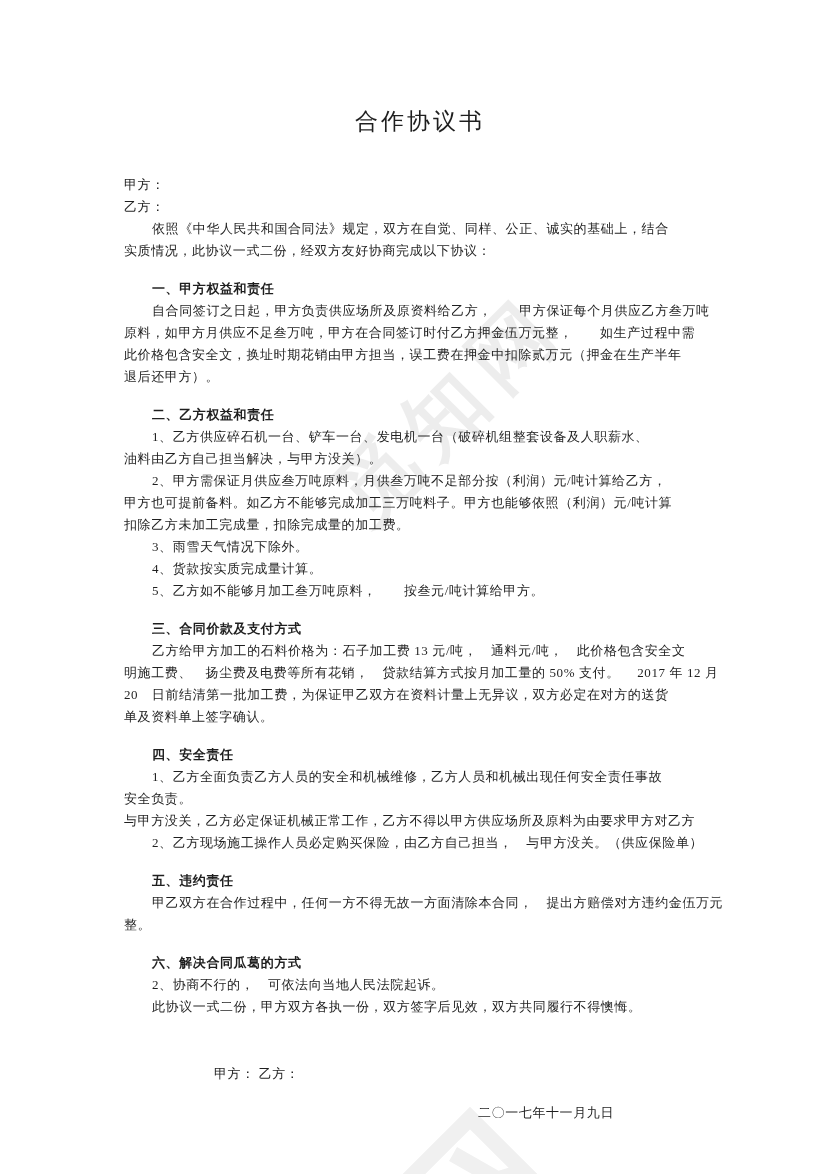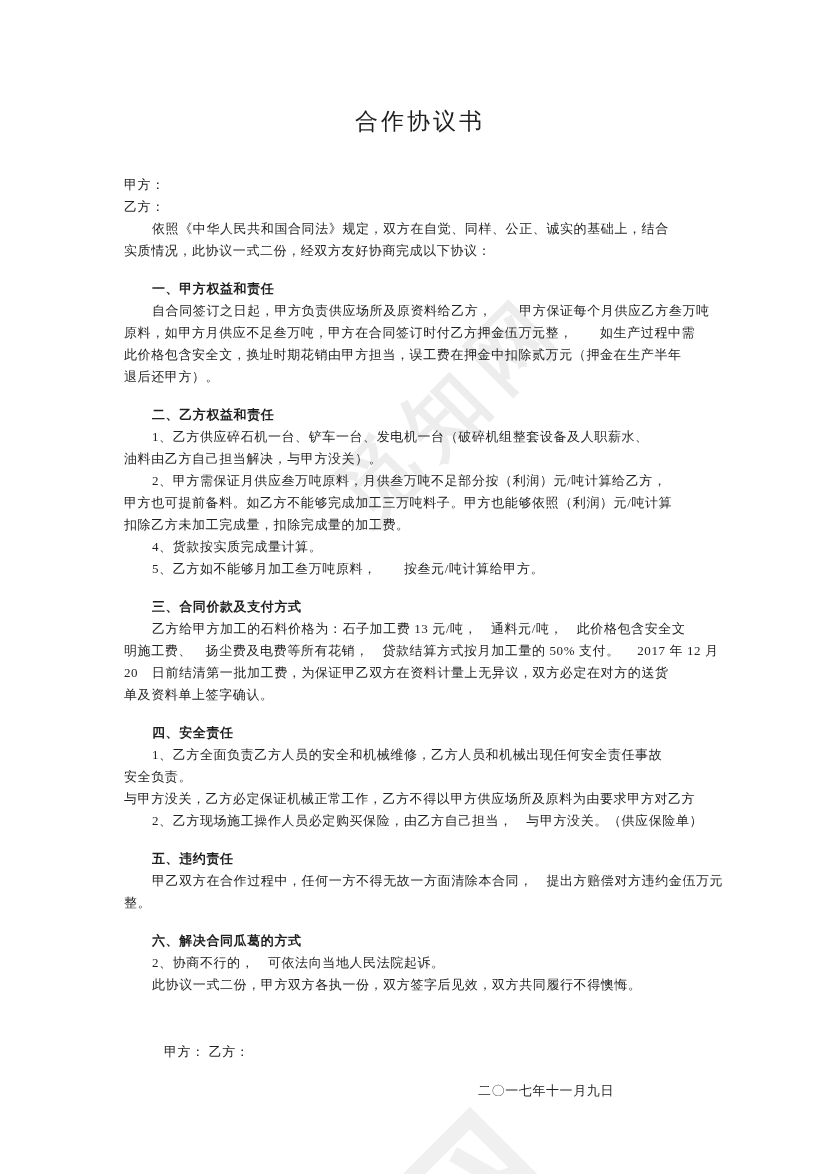"3、雨雪天气情况下除外。" div.ln { html: none -> <div>3、雨雪天气情况下除外。</div> }
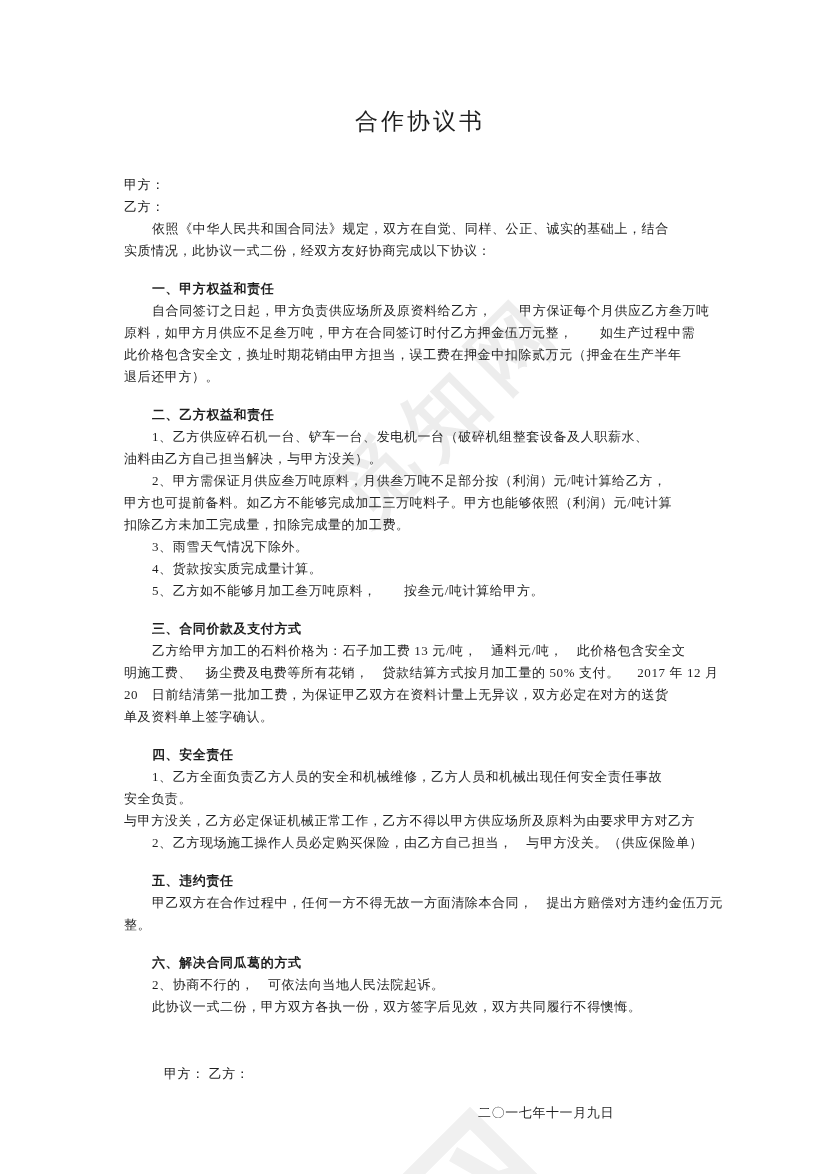"甲方： 乙方：" .sig { margin-left: 40px -> 90px }
